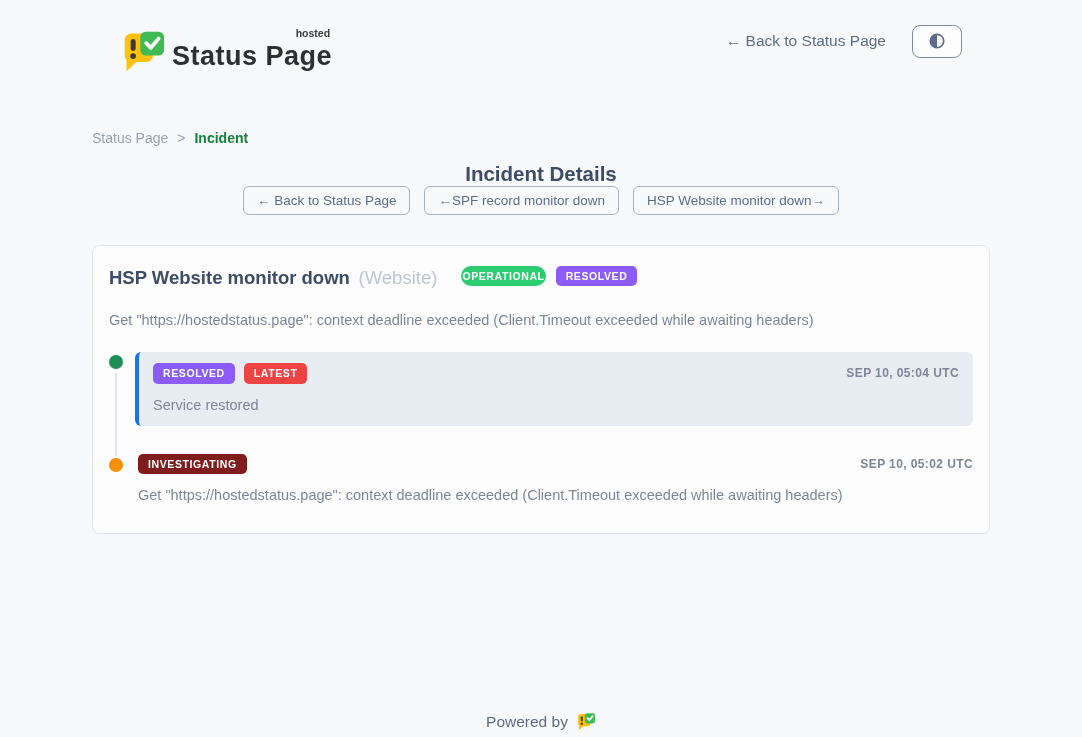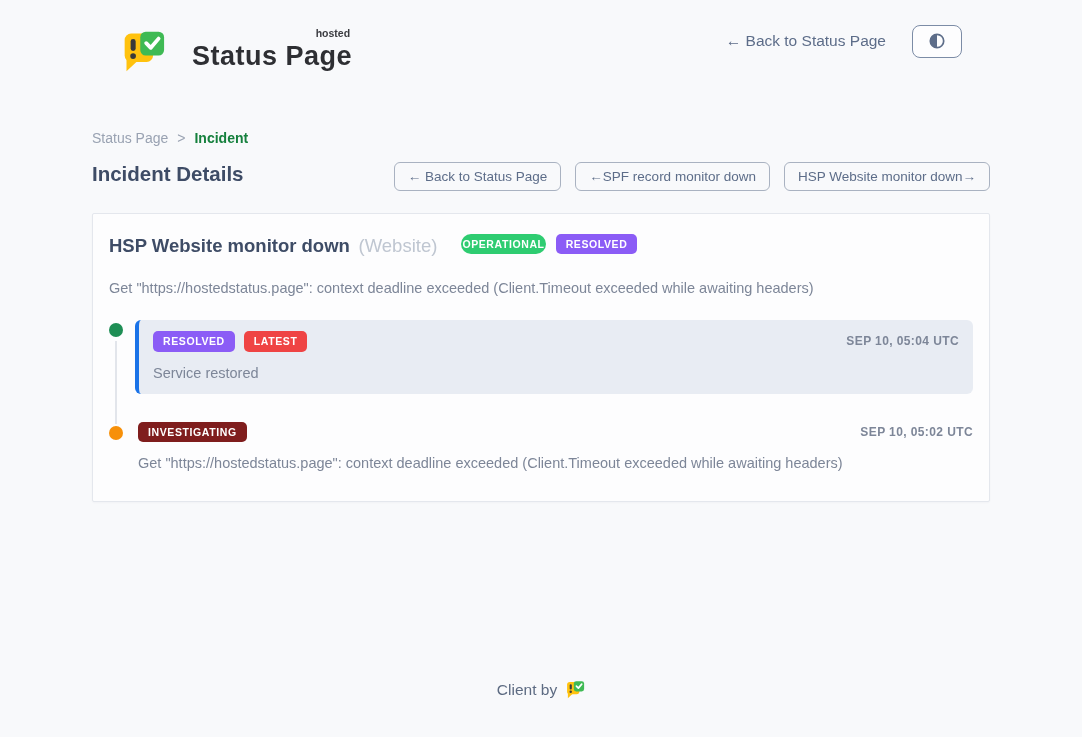"hosted" .logo { gap: 26px -> 6px }
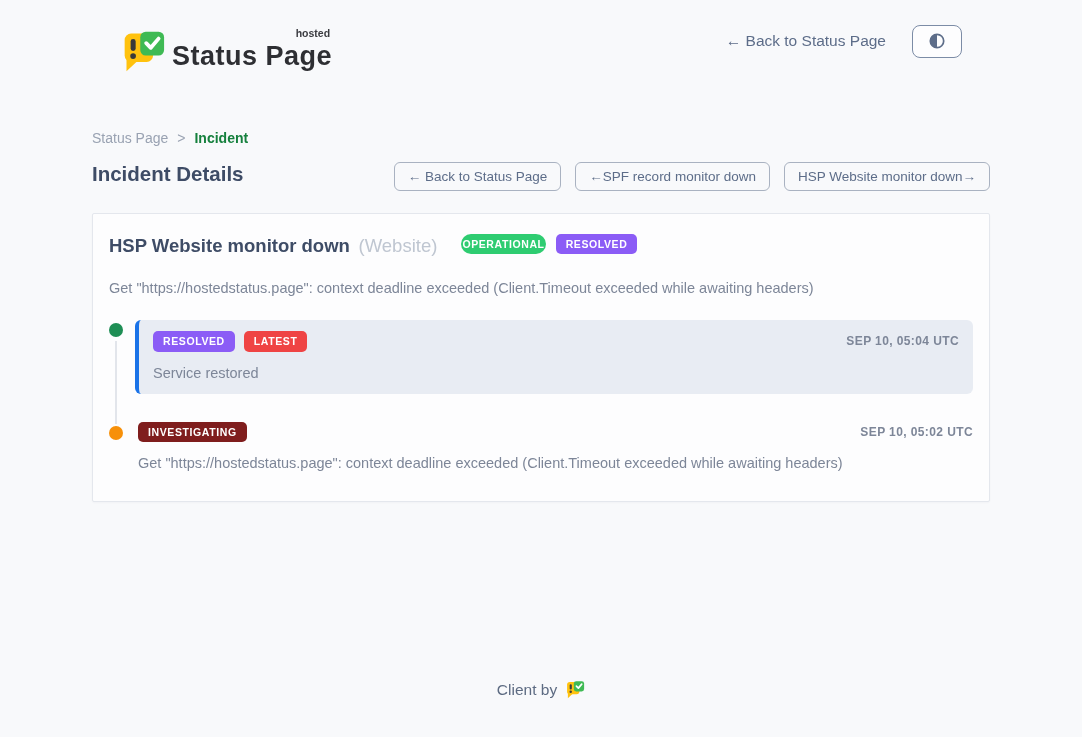"Incident Details" .title-row { align-items: flex-start -> center; flex-direction: none -> column; margin-bottom: 22px -> 30px }
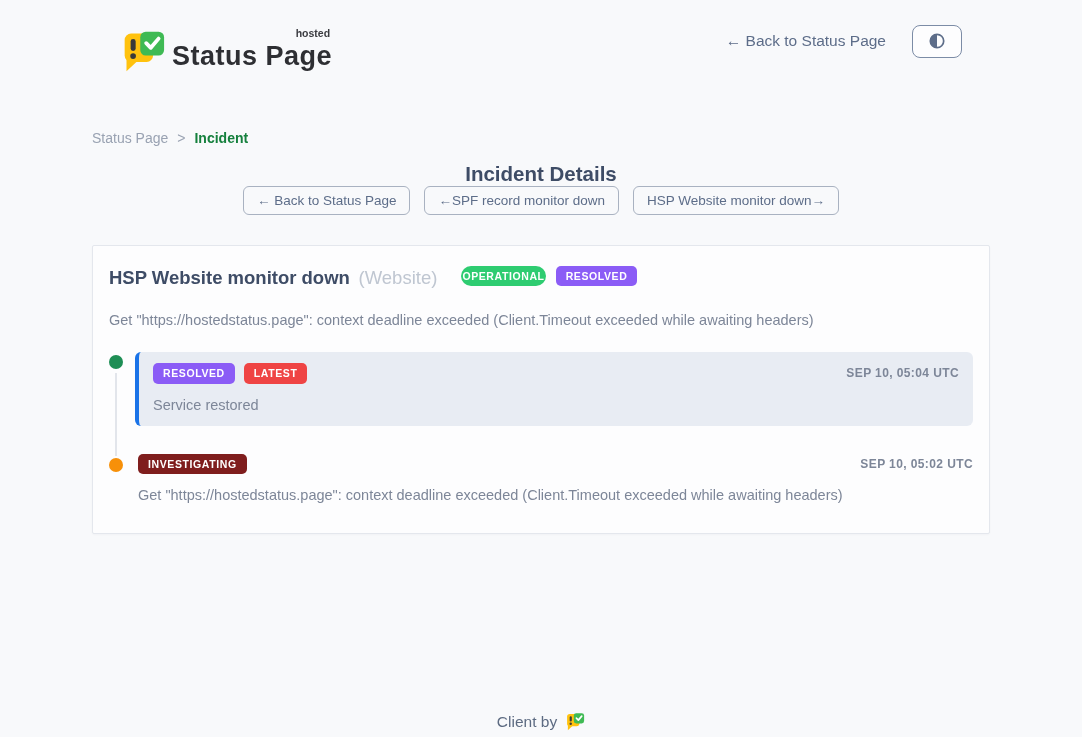"HSP Website monitor down (Website)" .card { border-radius: 2px -> 8px }
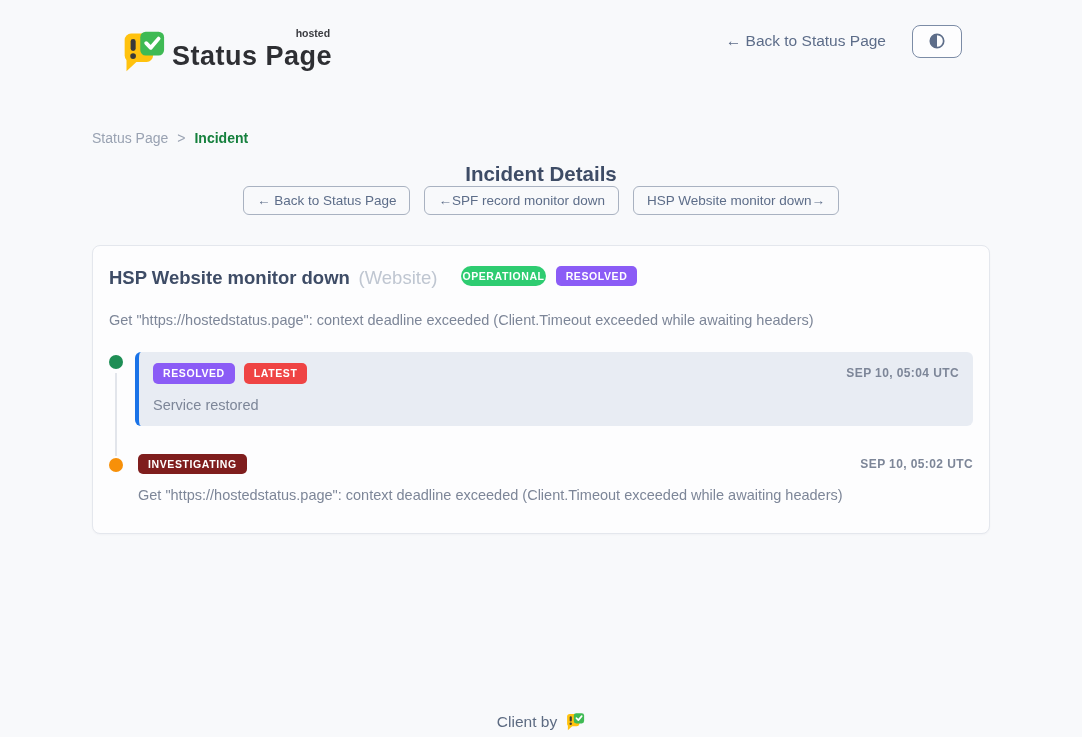"Client by" span { text: Client -> Powered }
